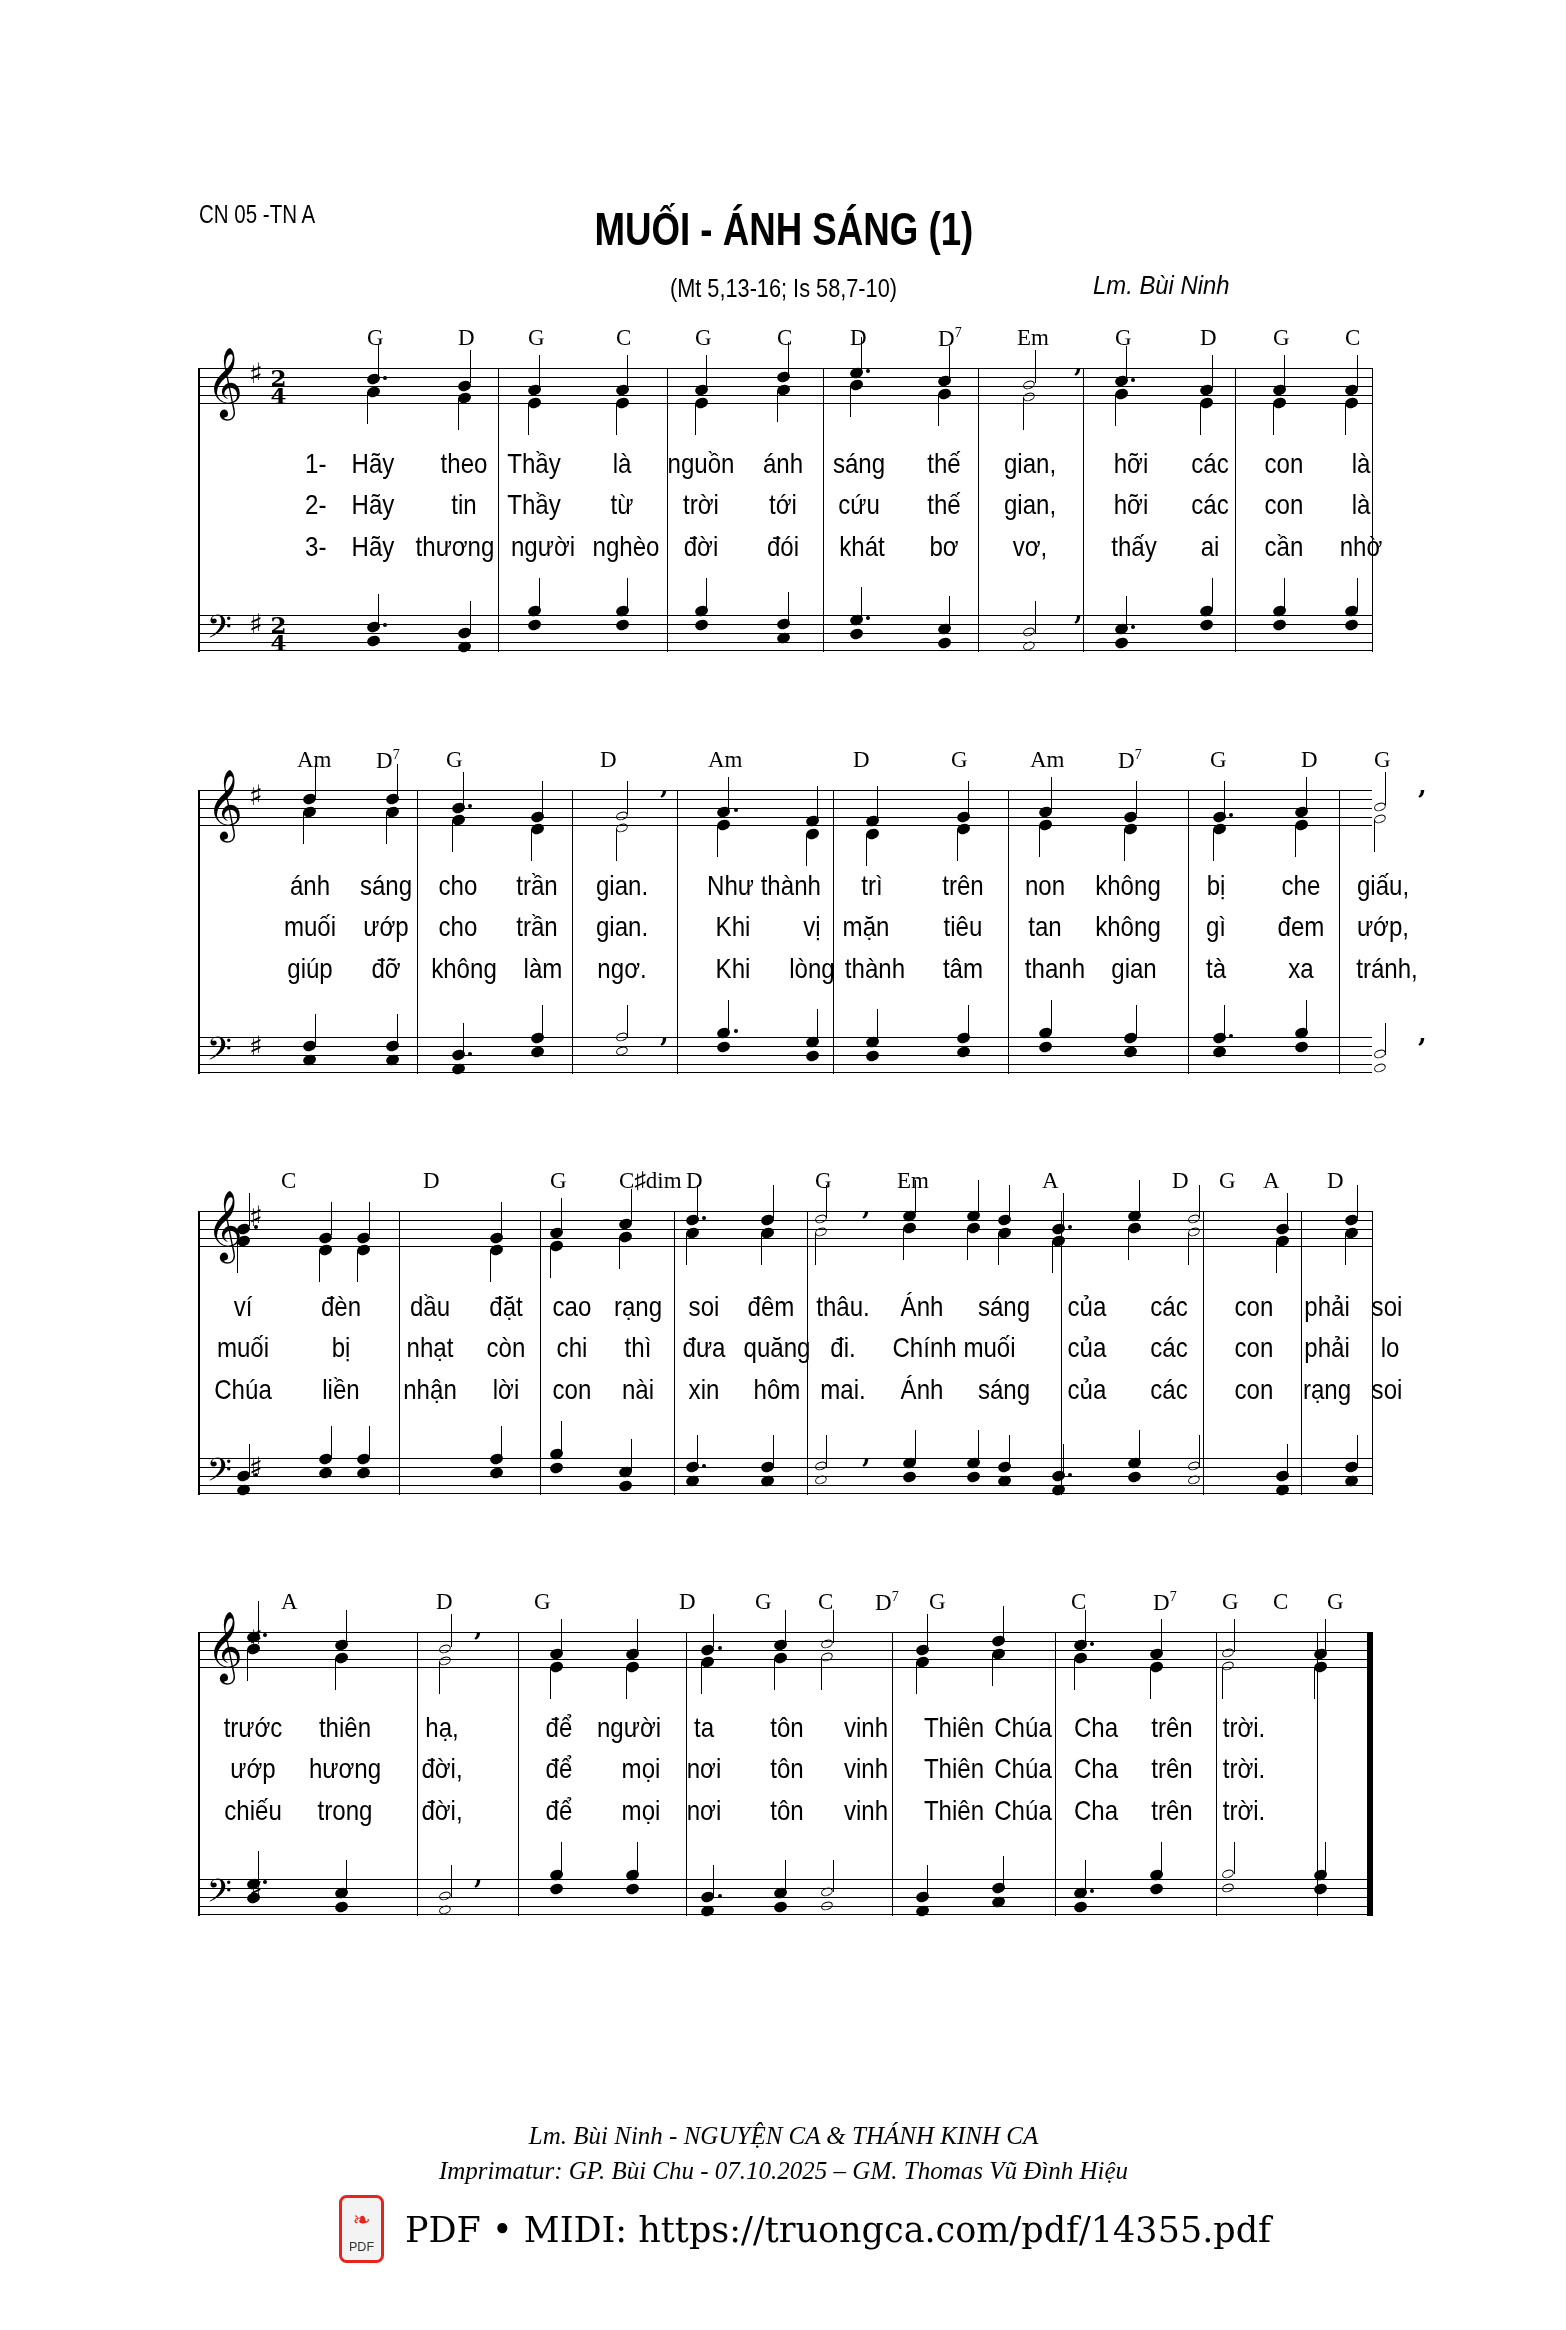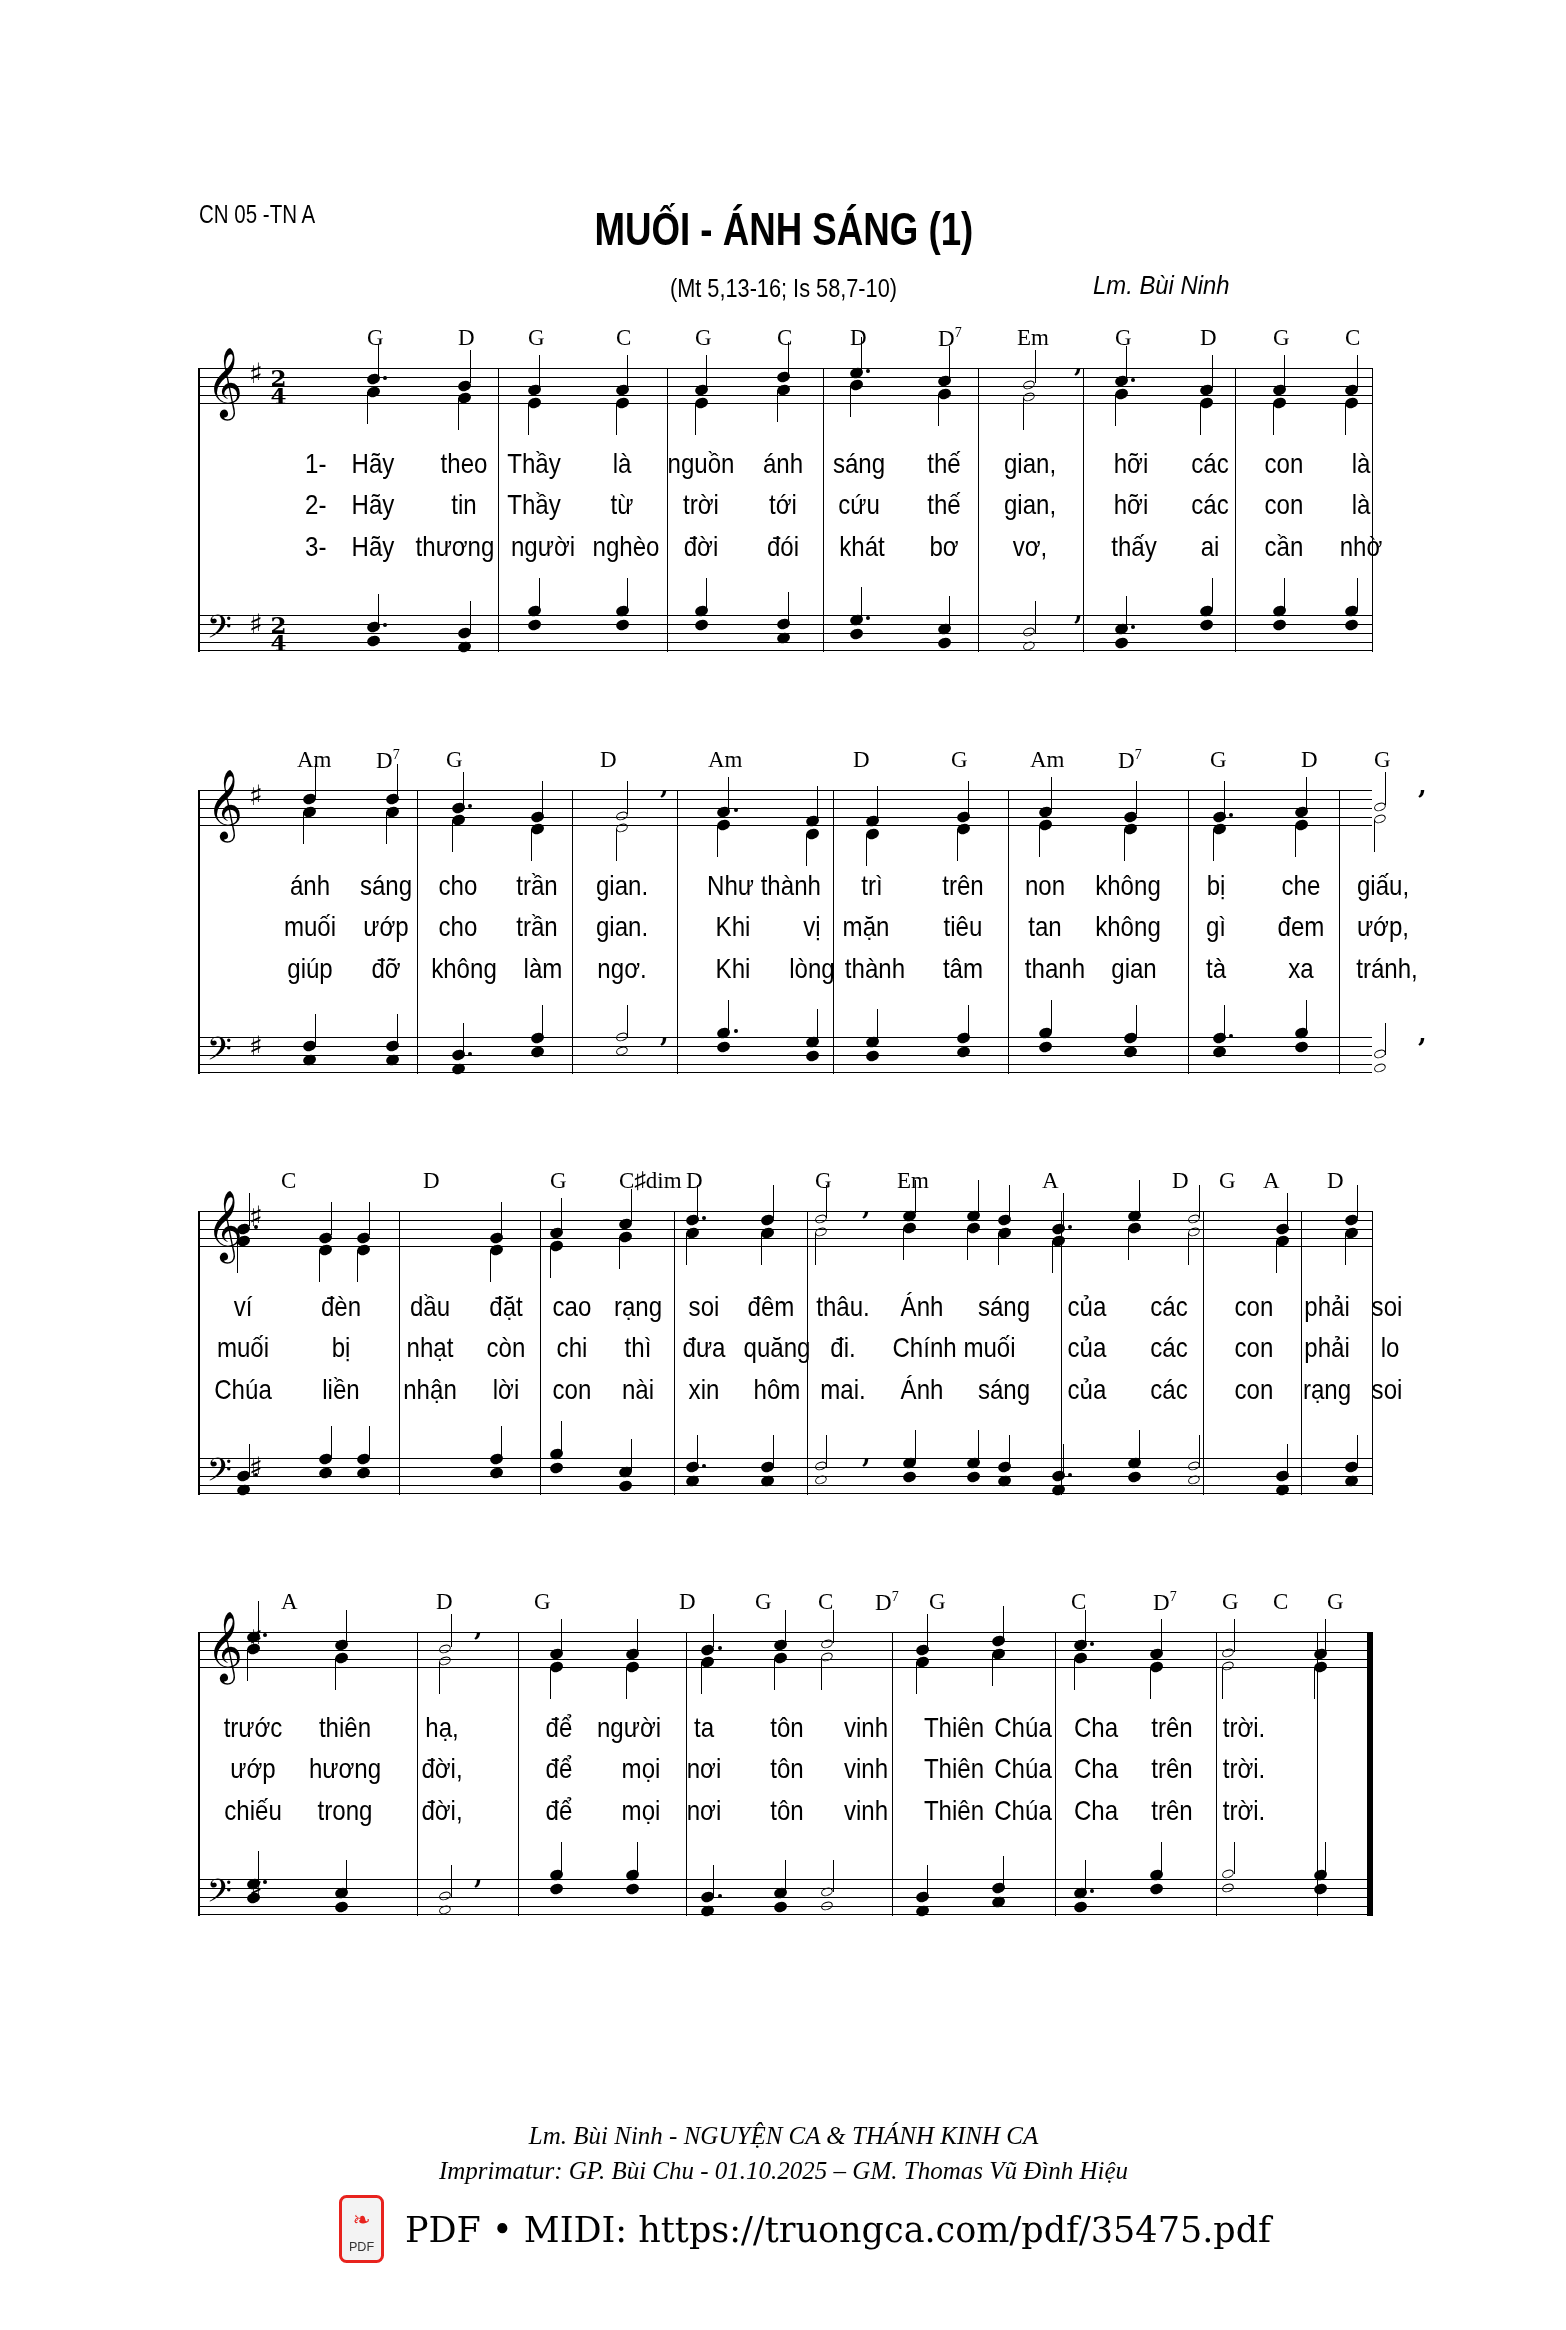"Imprimatur: GP. Bùi Chu -" div.abs { text: 01.10.2025 -> 07.10.2025 }
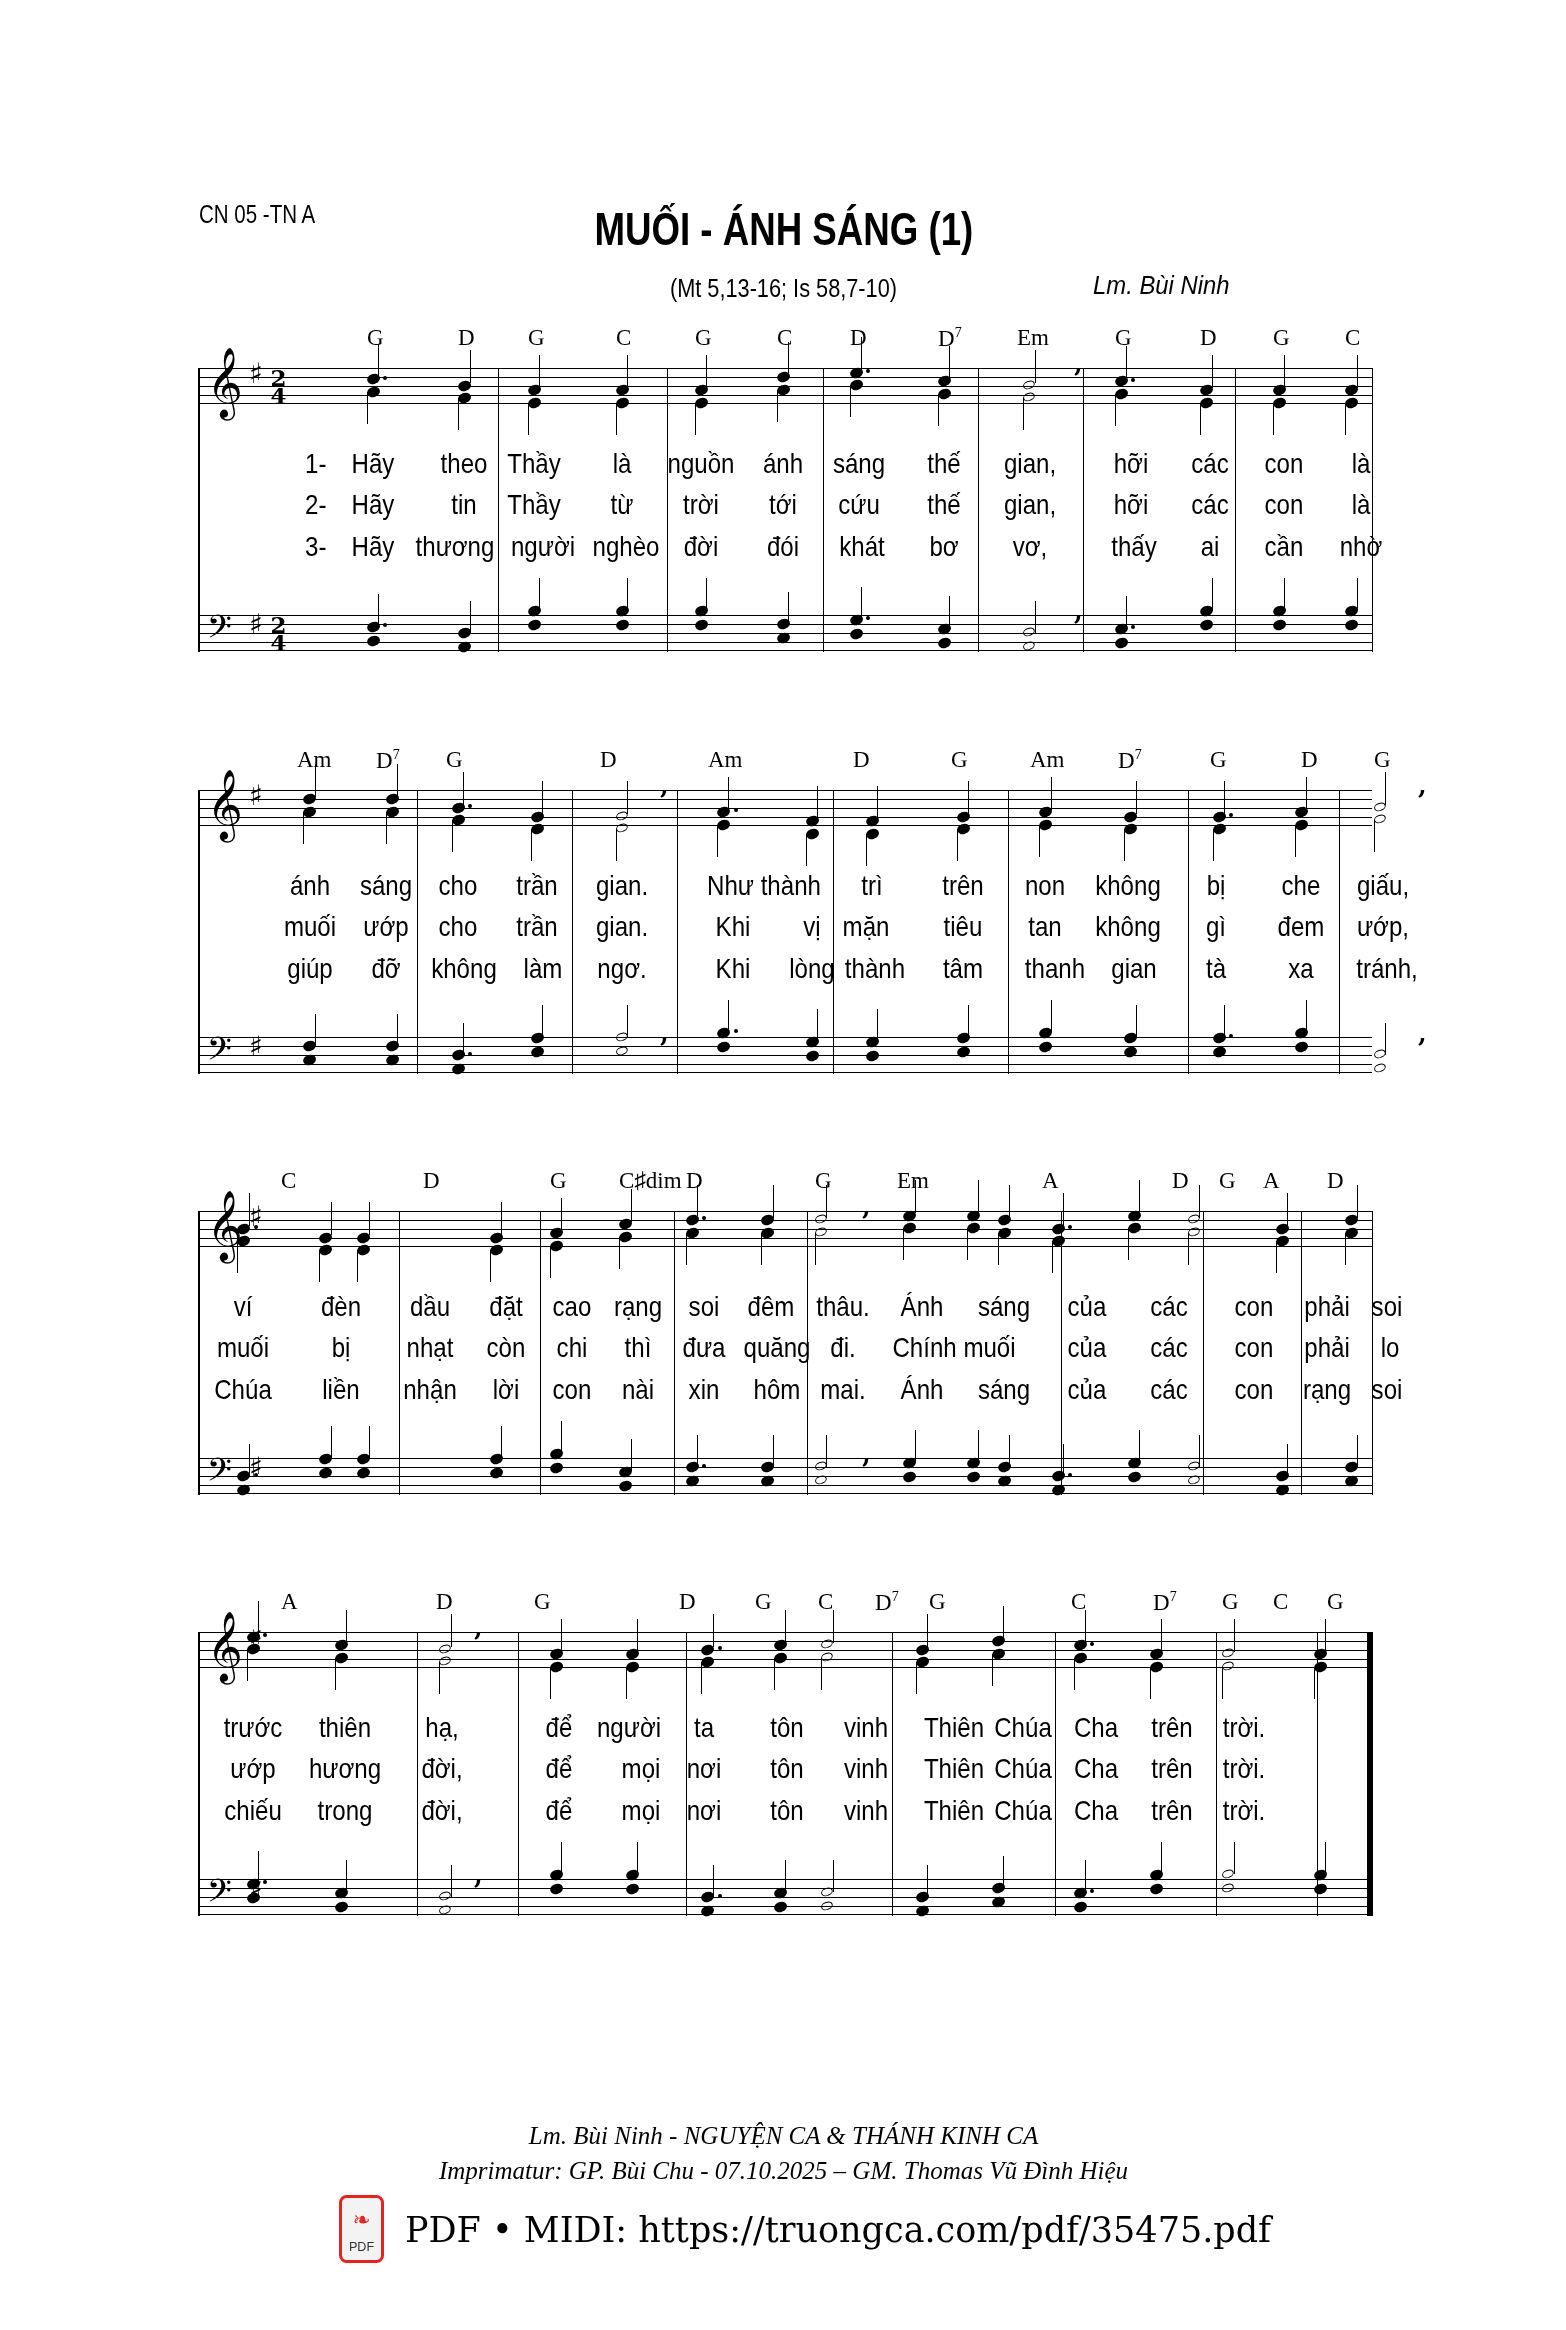"PDF • MIDI:" div.abs { text: https://truongca.com/pdf/35475.pdf -> https://truongca.com/pdf/14355.pdf }
